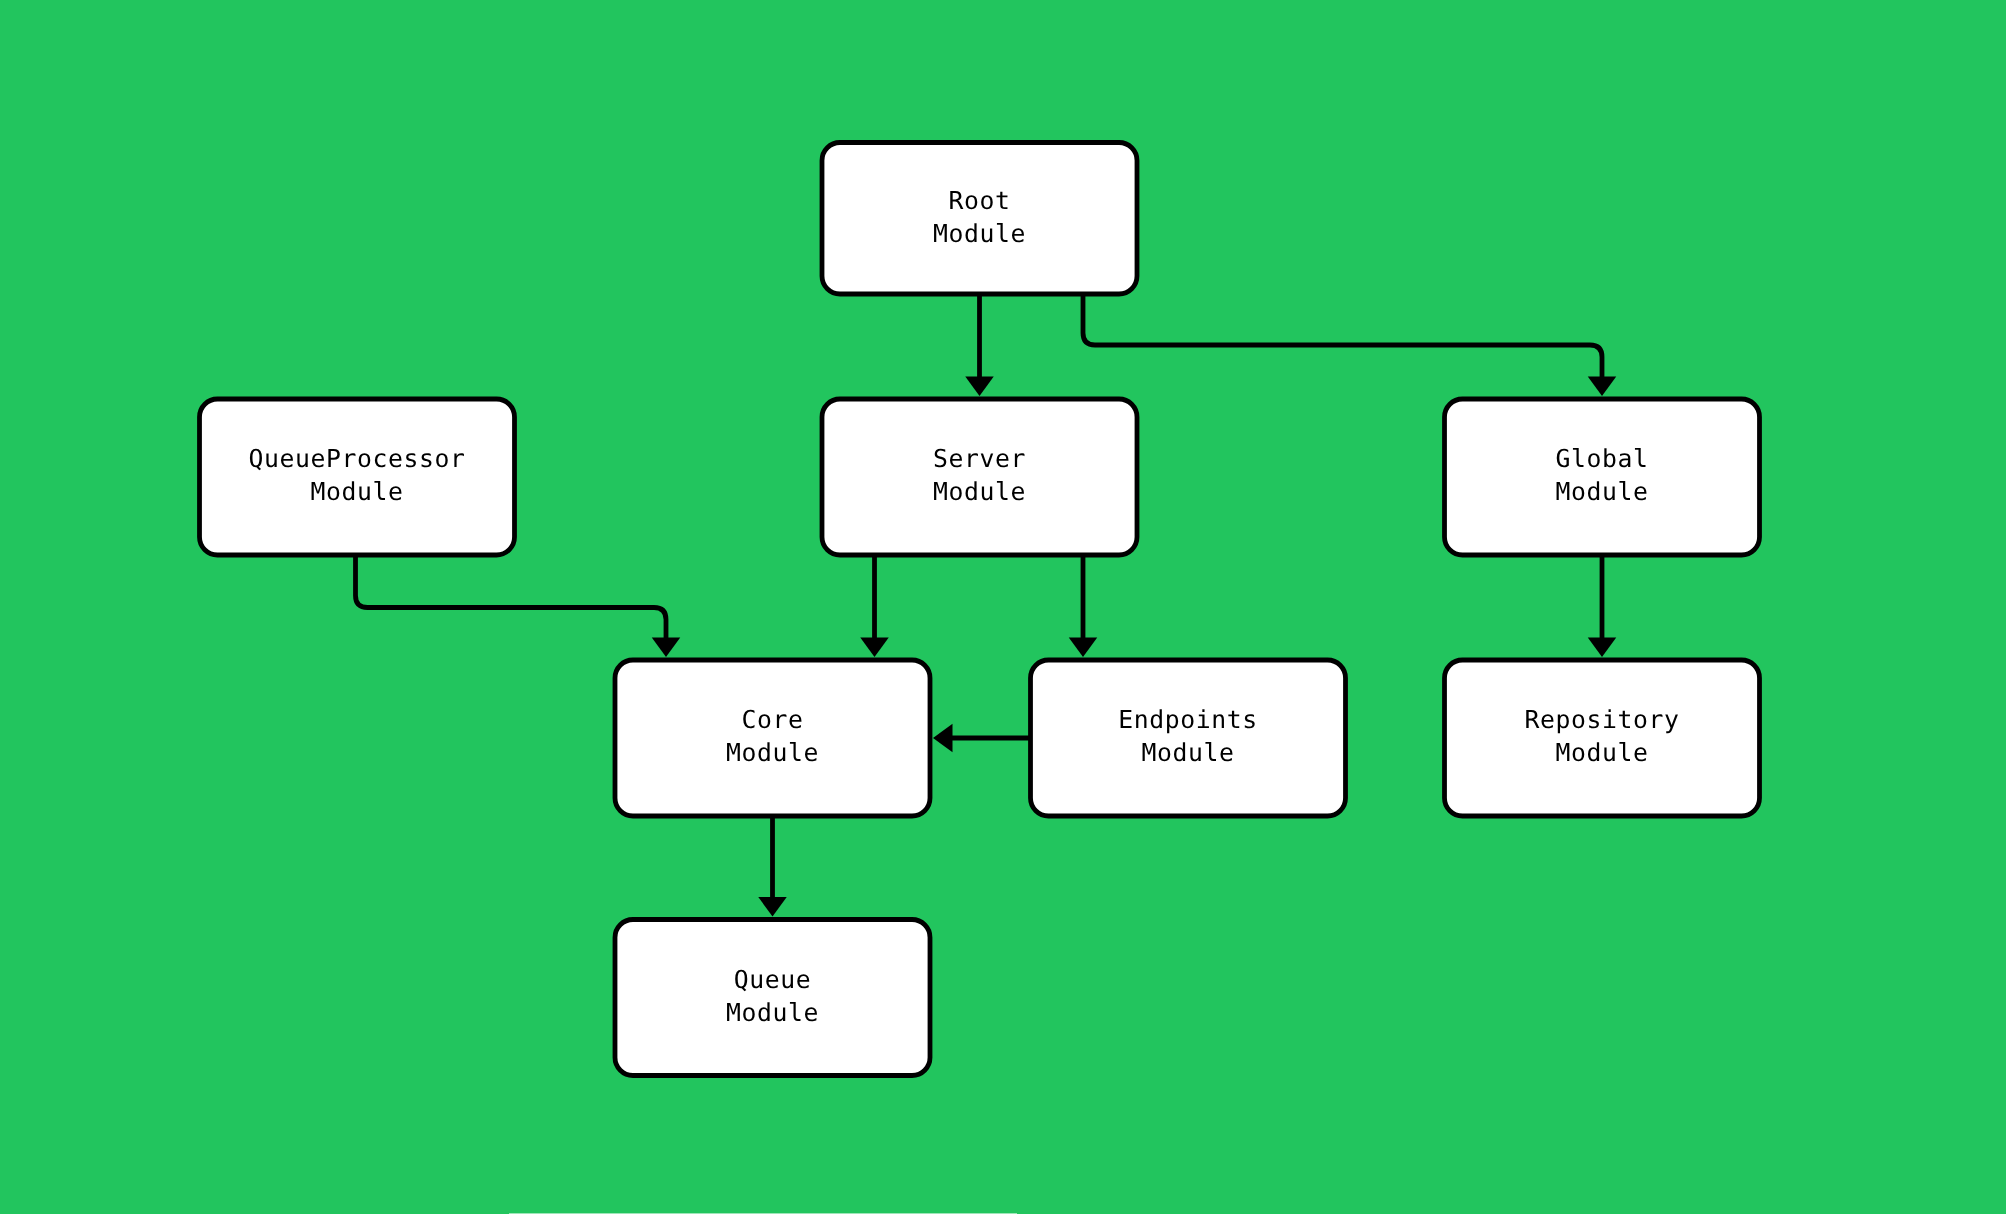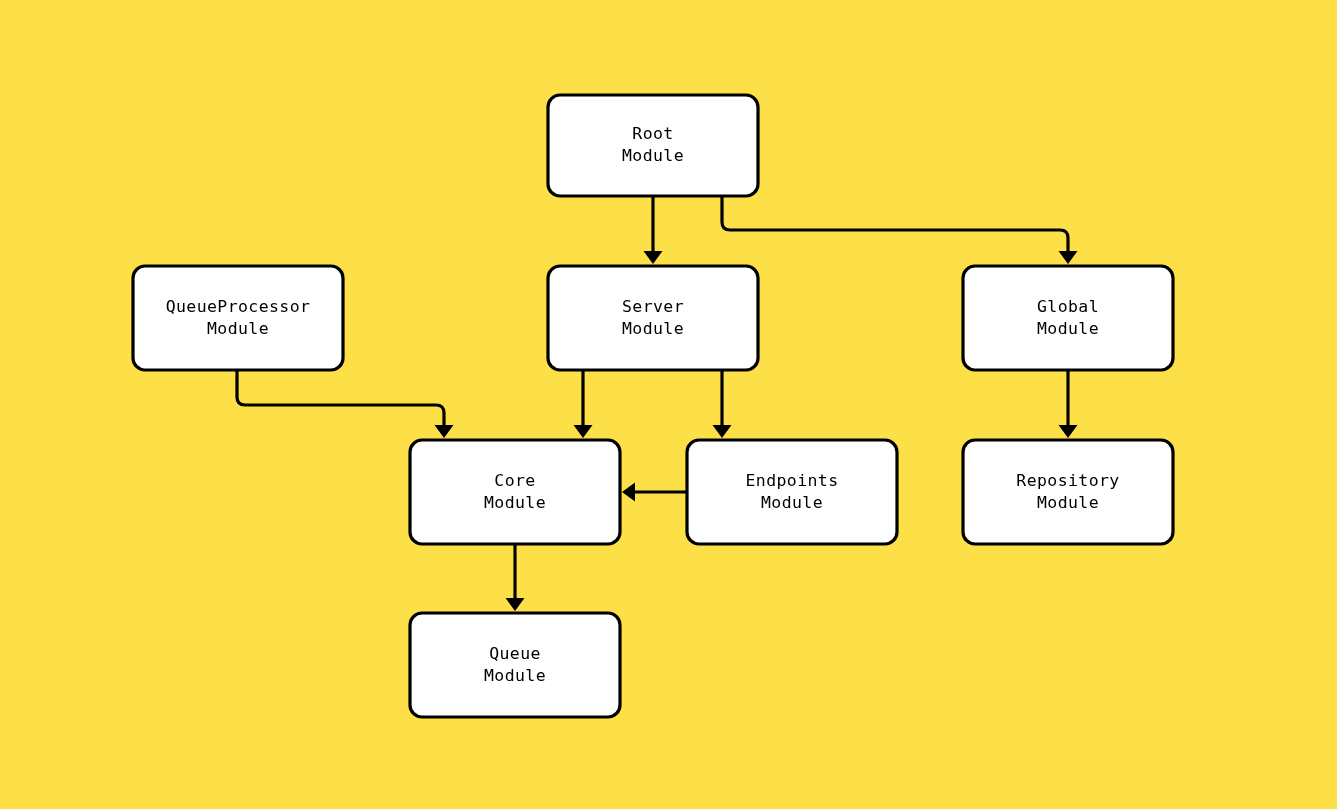"Root" #diagram-root { background: #fde047 -> #22c55e }
